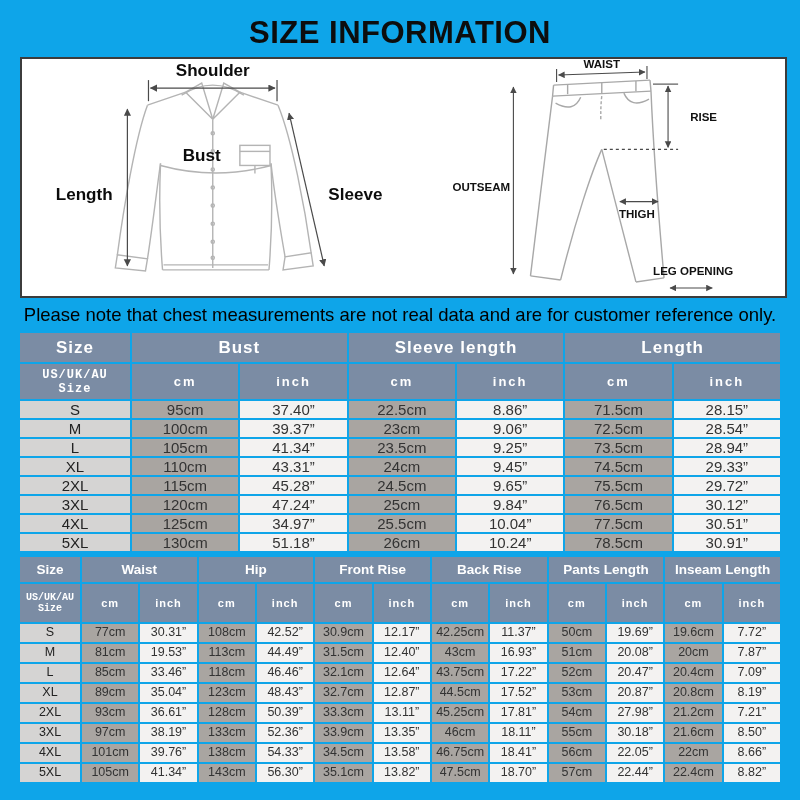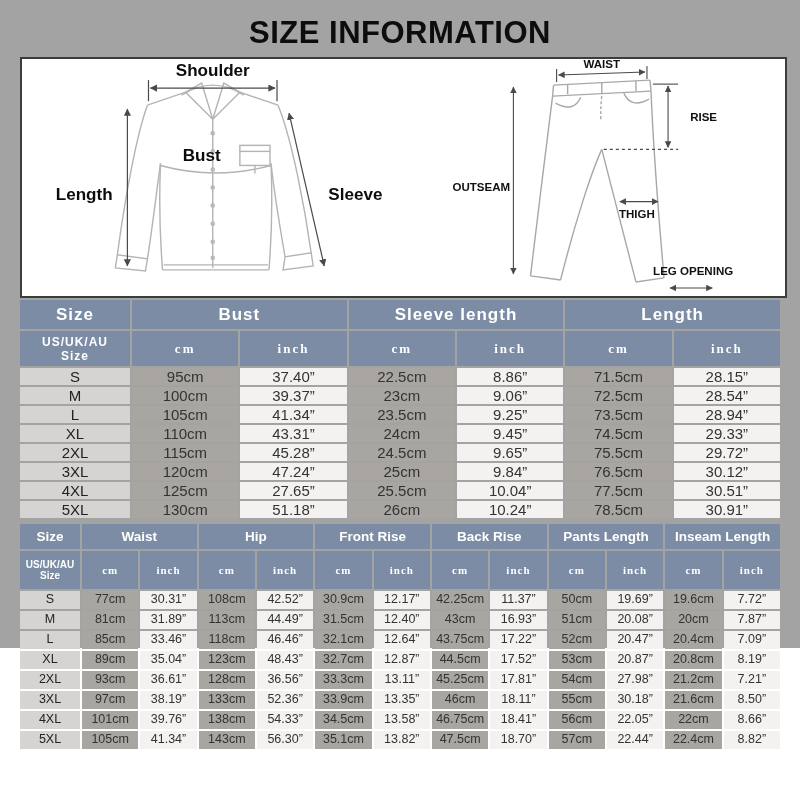"SIZE INFORMATION" .page { background: #a3a3a3 -> #0ea5e9; height: 648px -> 800px }
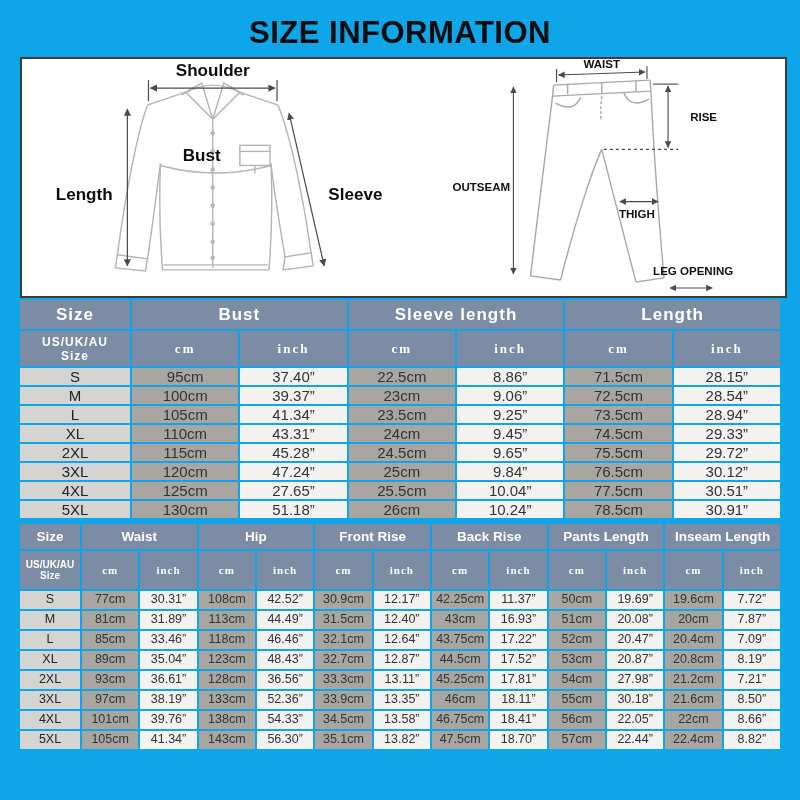"Please note that chest measurements" p.note { html: none -> <p>Please note that chest measurements are not real data and are for customer reference only.</p> }
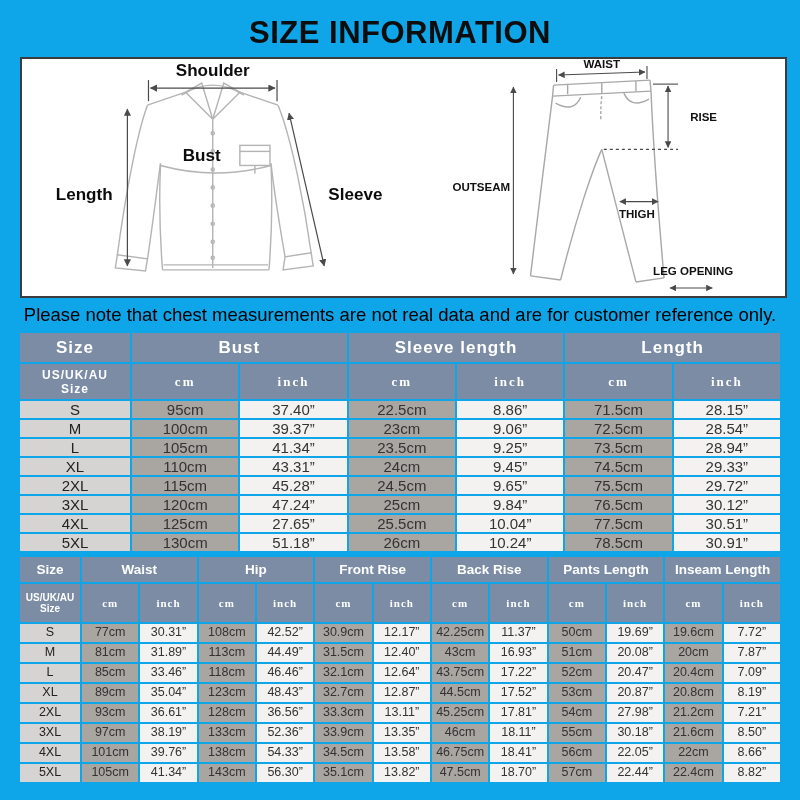"US/UK/AU" th.sub-head { font-family: Liberation Sans, sans-serif -> Liberation Mono, monospace }
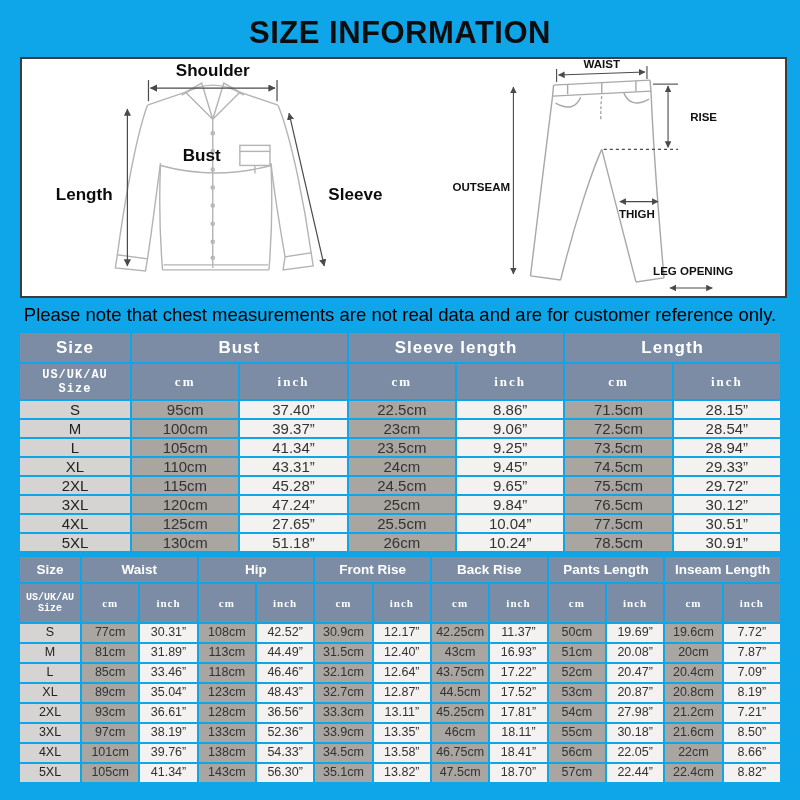"cm" th.unit { font-family: Liberation Serif, serif -> Liberation Sans, sans-serif }
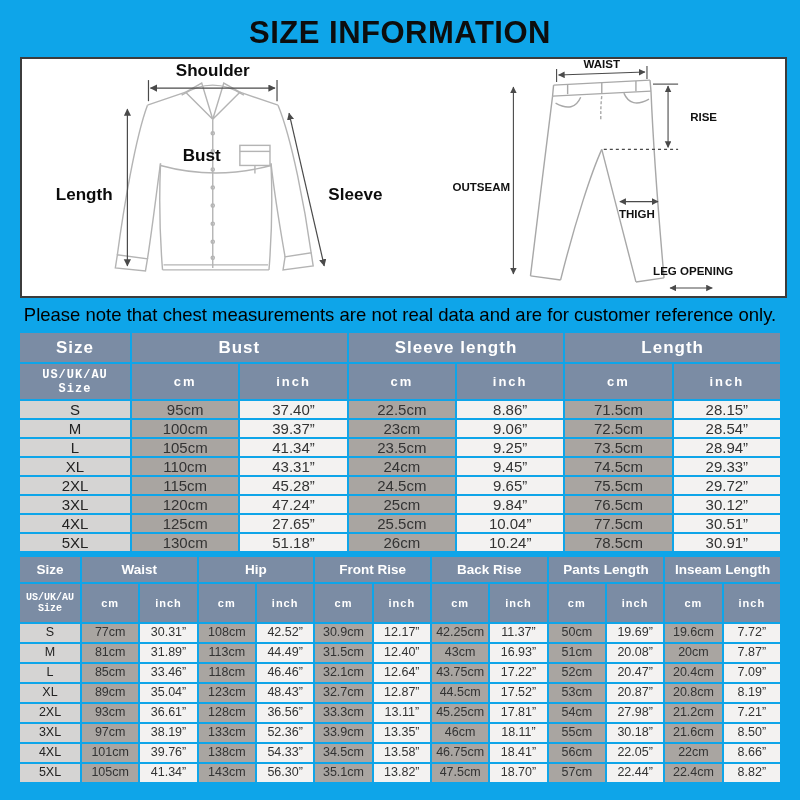"27.65”" td.inch-cell { text: 27.65 -> 34.97 }
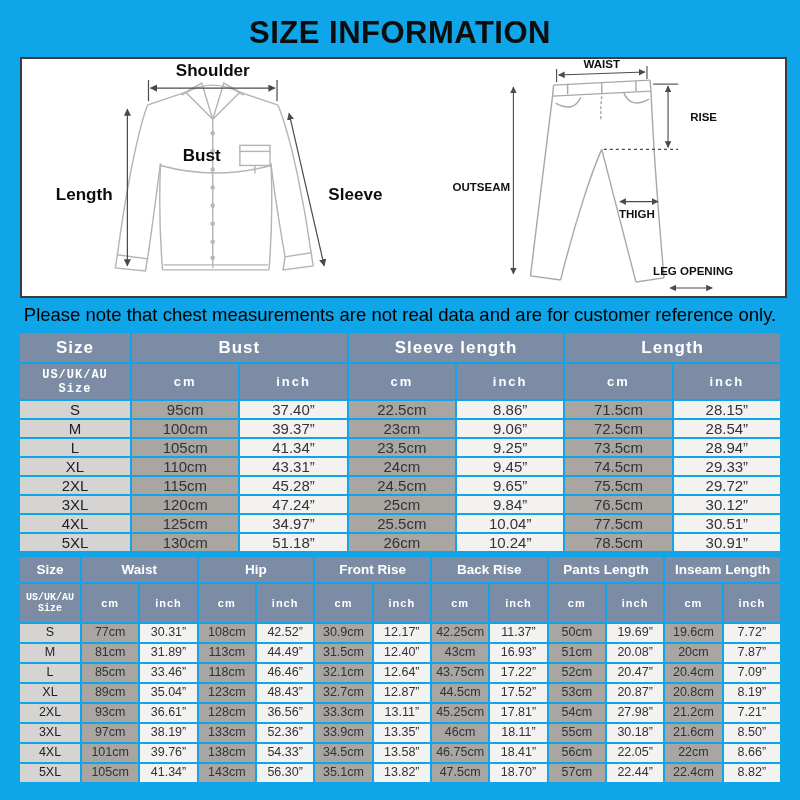"31.89”" td.inch-cell { text: 31.89 -> 19.53 }
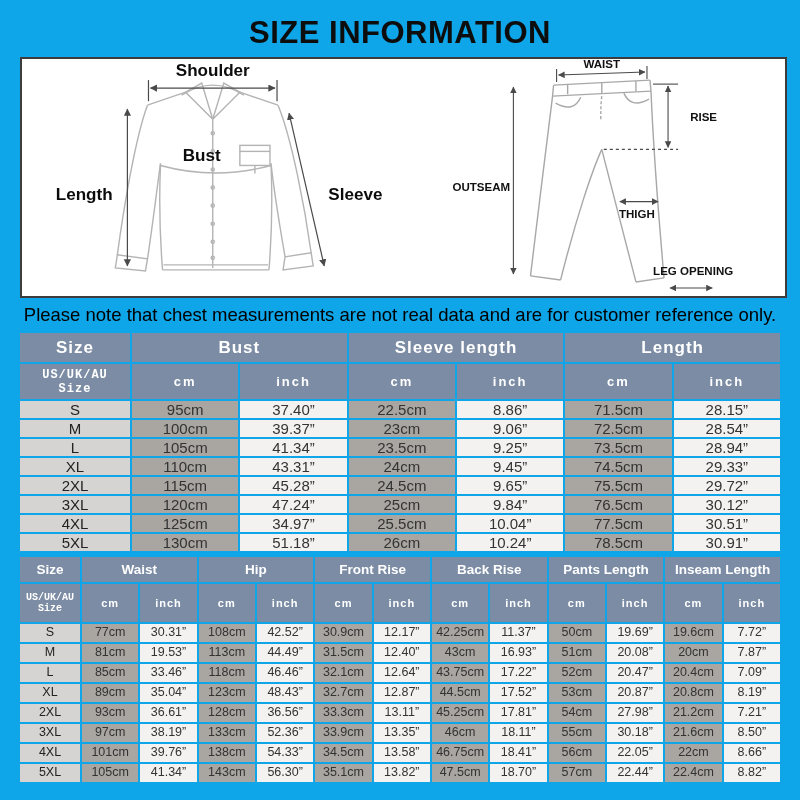"36.56”" td.inch-cell { text: 36.56 -> 50.39 }
